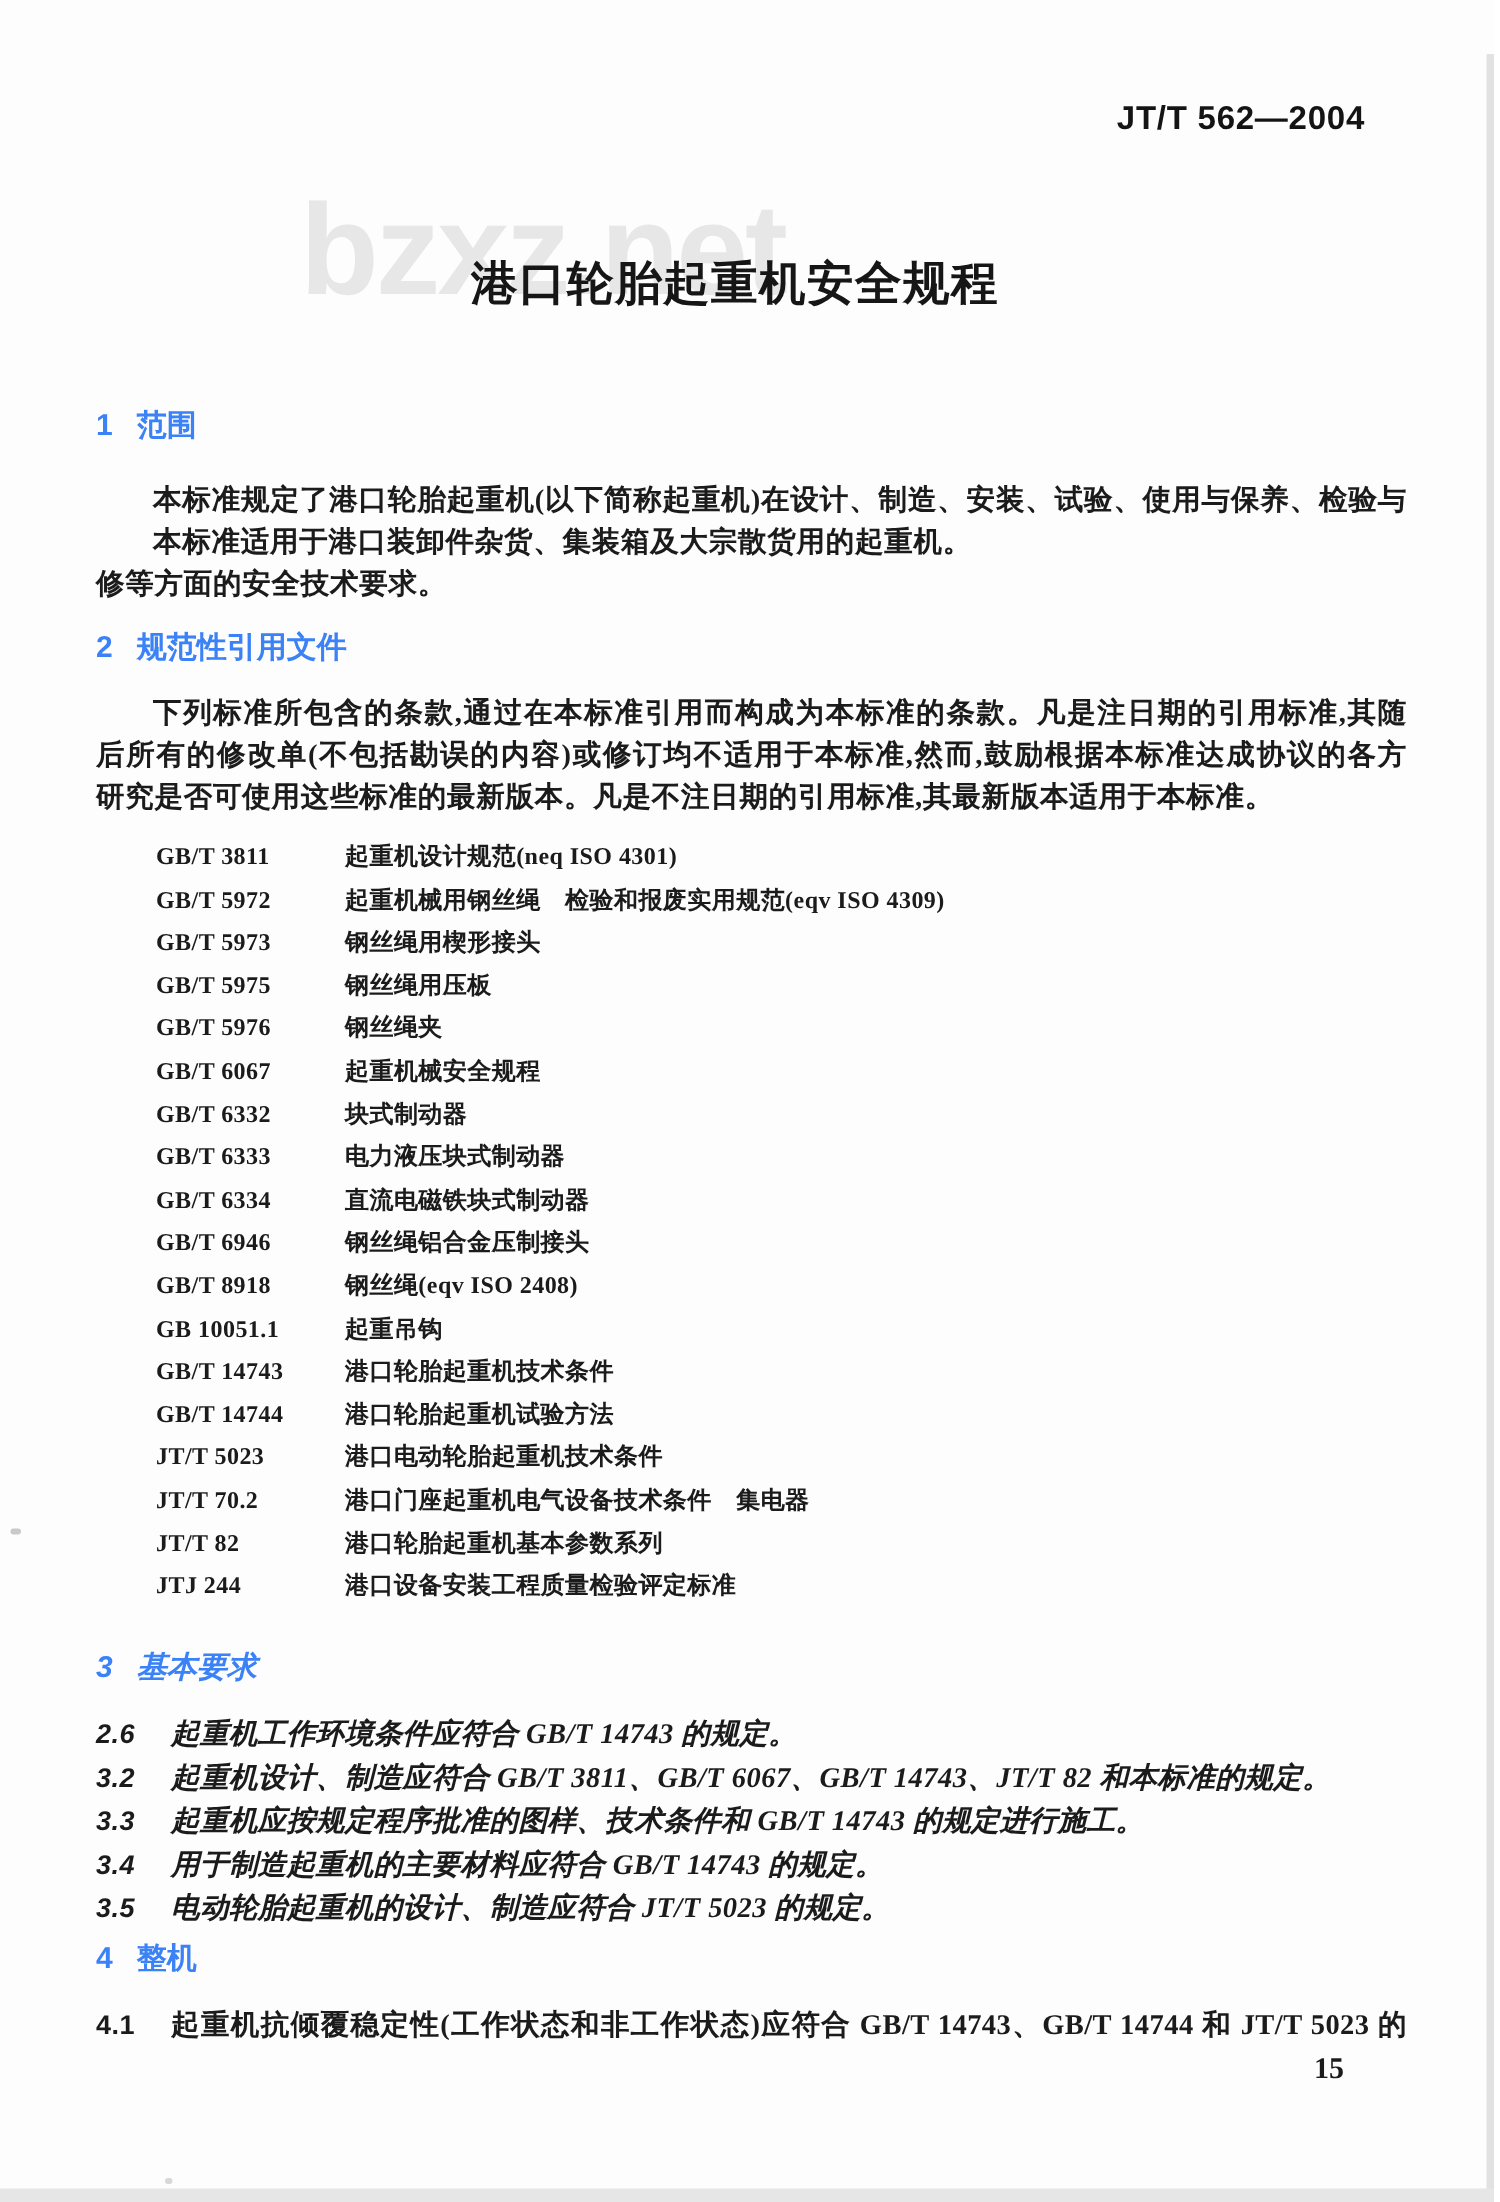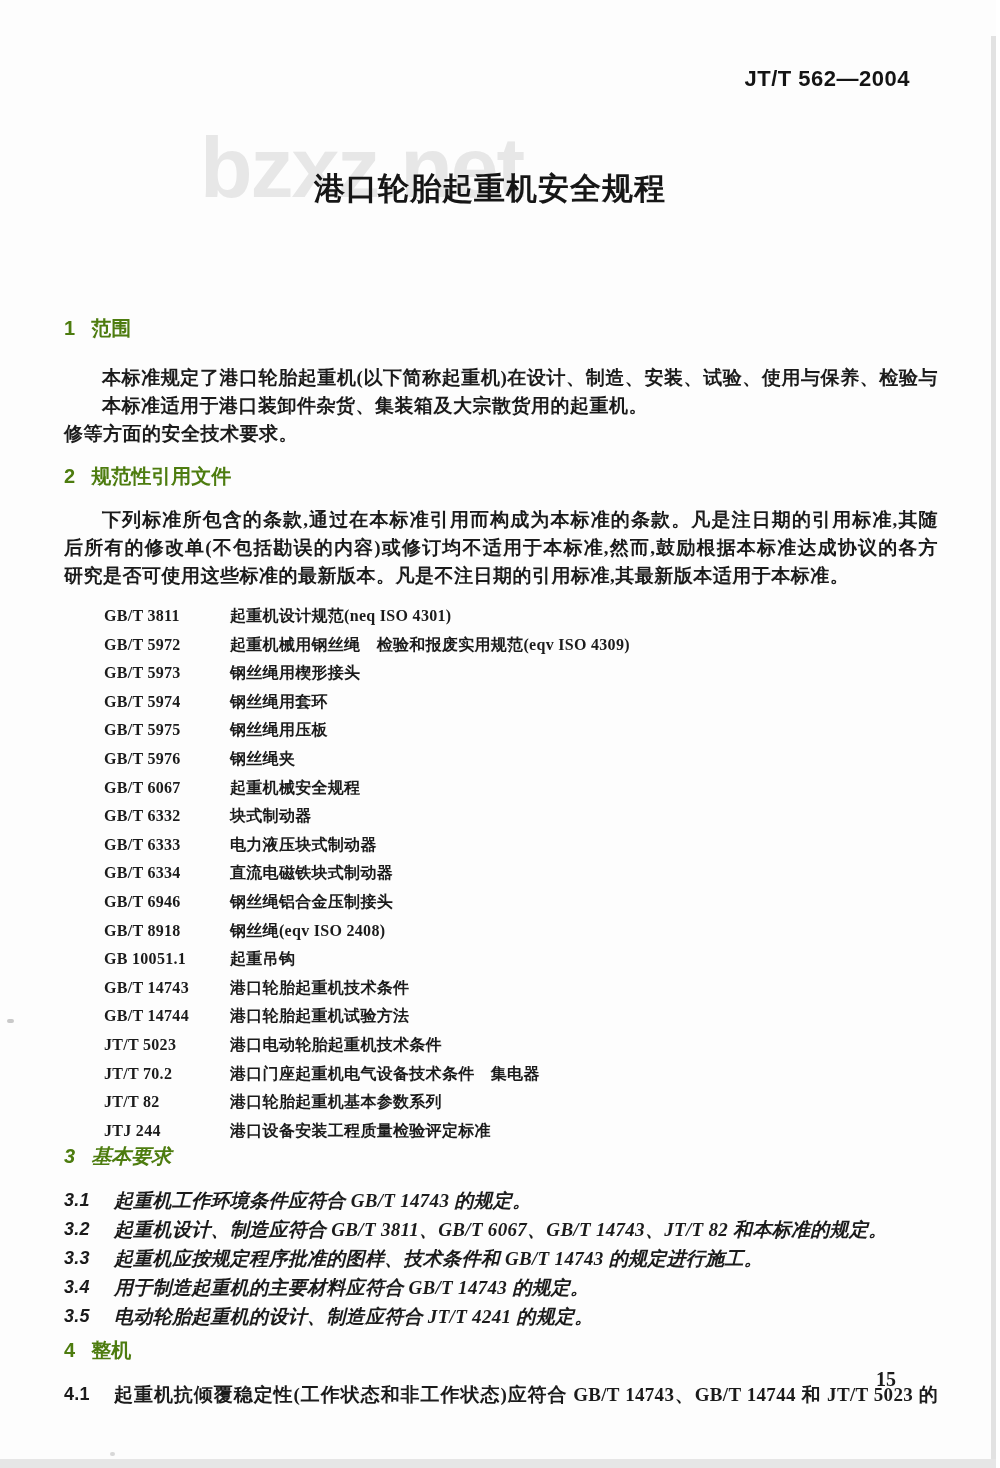"1 范围" .sec-heading { color: #4d7c0f -> #3b82f6; margin-top: 44px -> none }
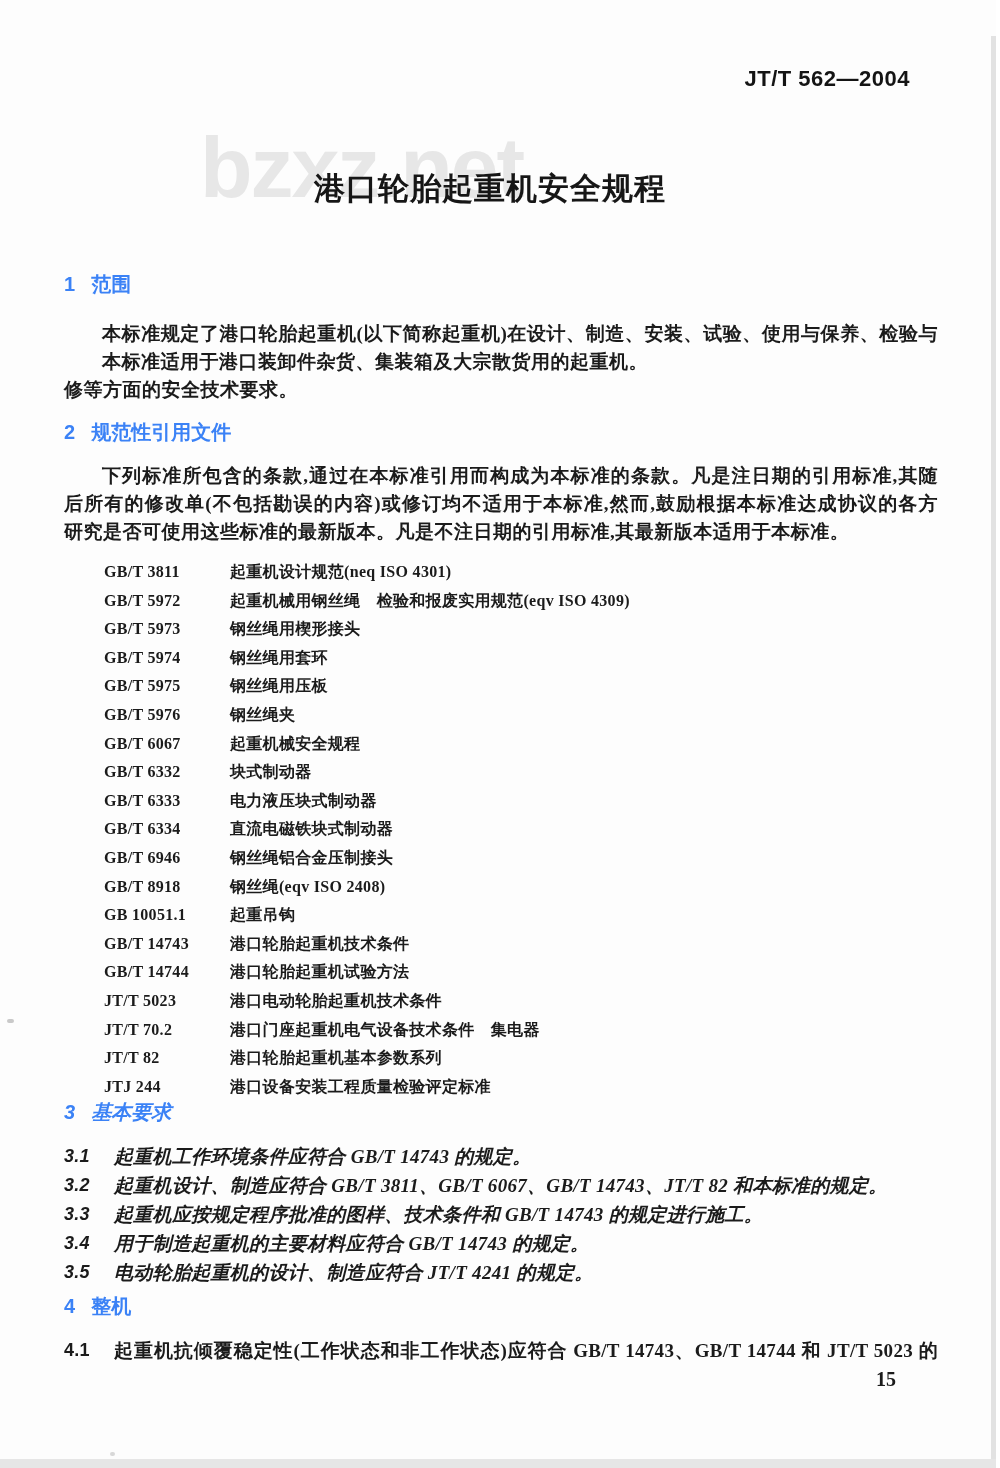"GB/T 5974 钢丝绳用套环" div.ref-row { html: <div><span>GB/T 5974</span><span>钢丝绳用套环</span></div> -> none }
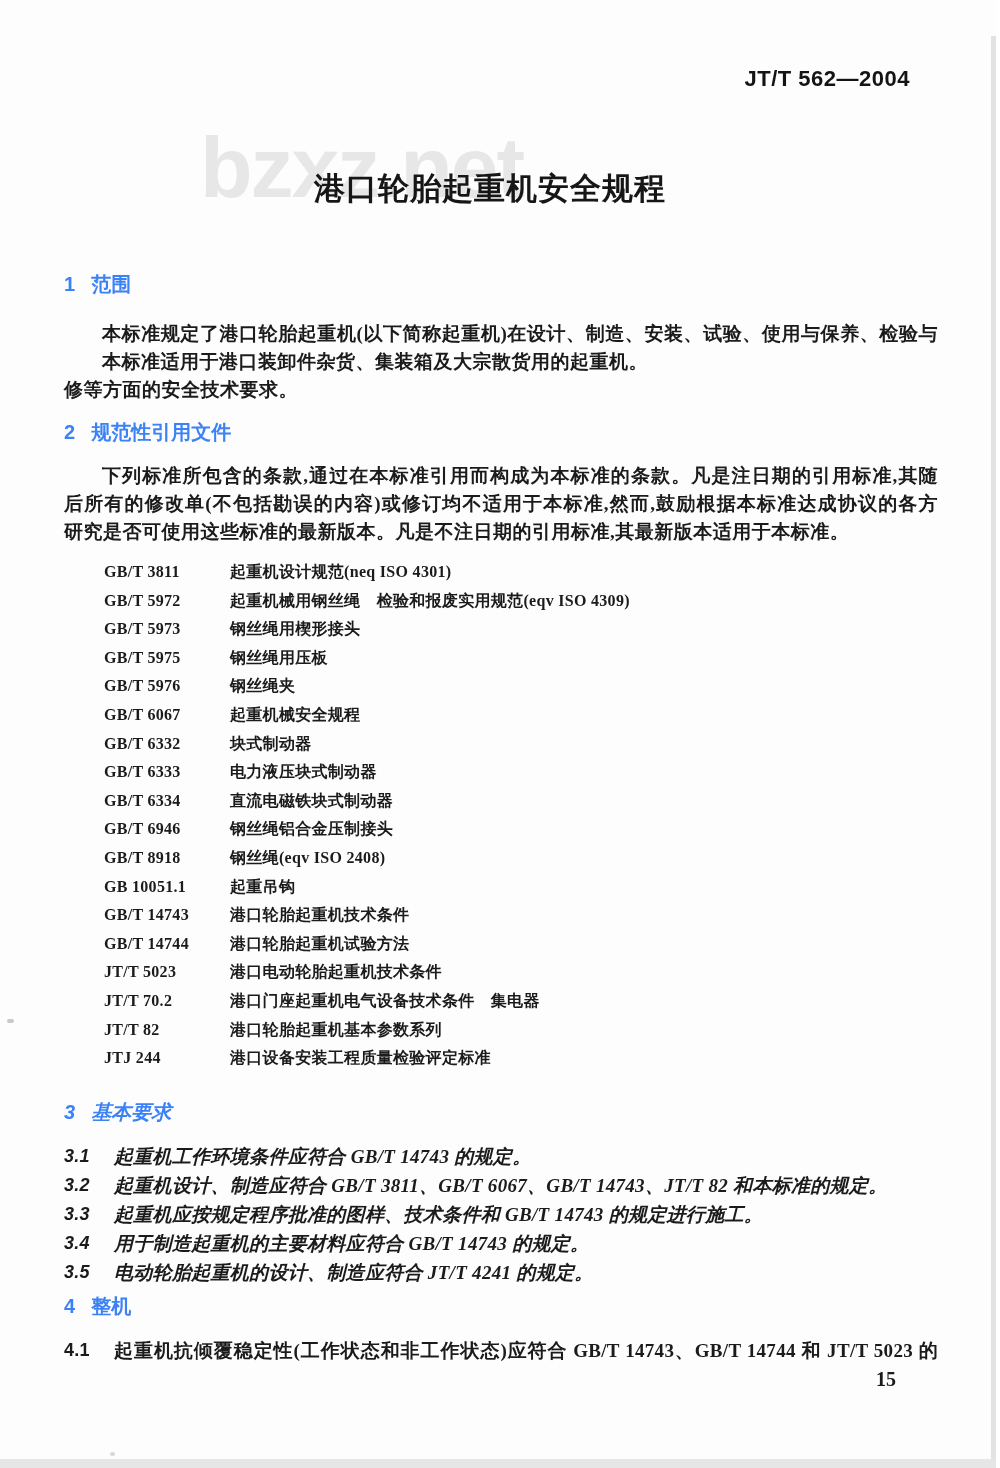"3.1" span.clause-num { text: 3.1 -> 2.6 }
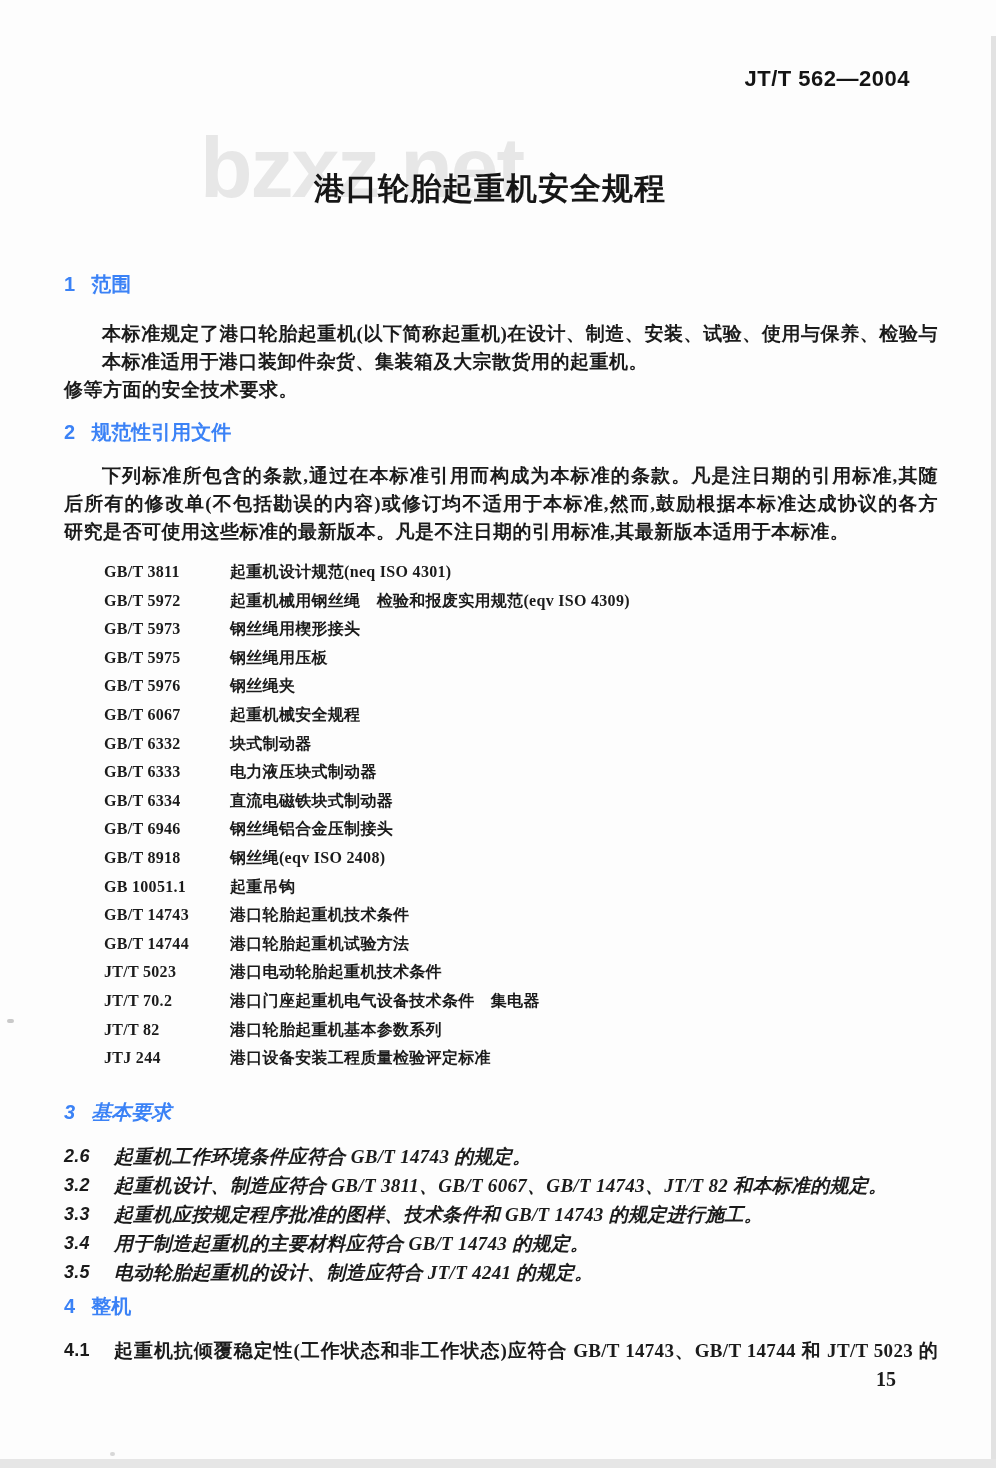"电动轮胎起重机的设计、制造应符合 JT/T 4241 的规定。" span.clause-text { text: 4241 -> 5023 }
